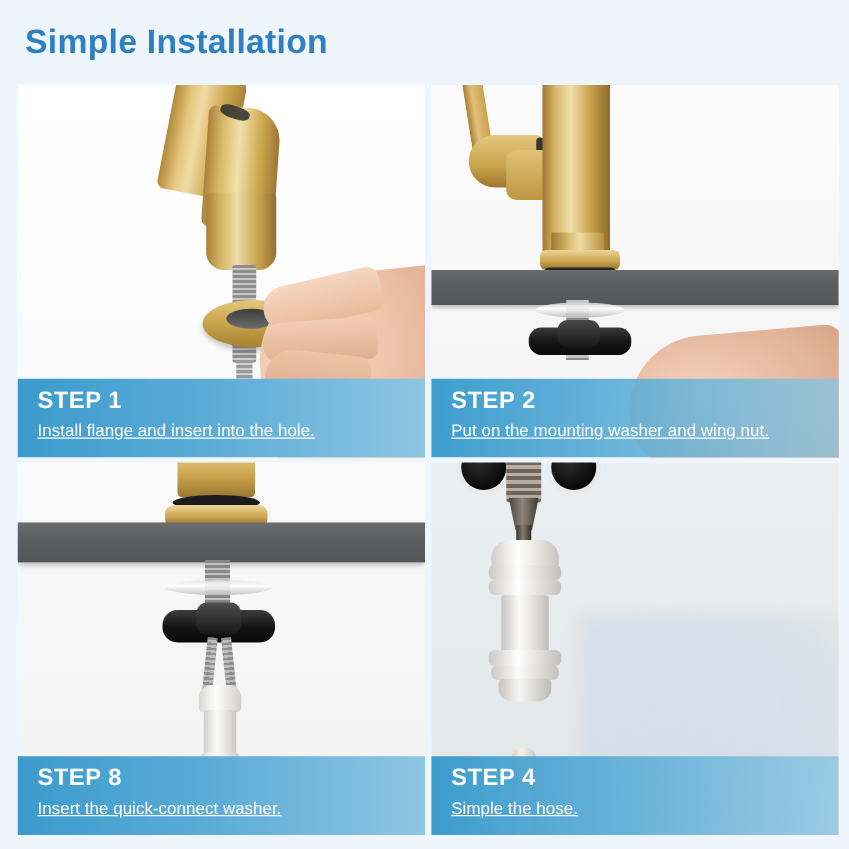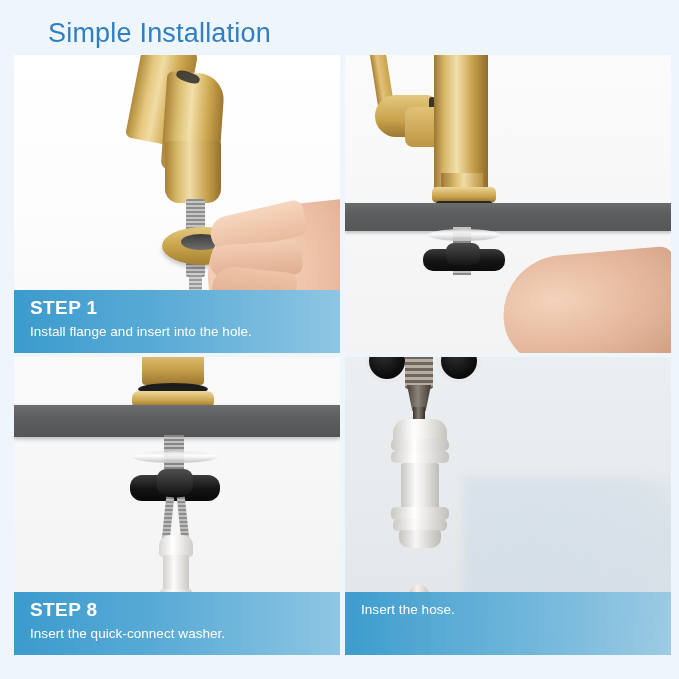"Simple Installation" .title { font-weight: normal -> bold; margin-left: 28px -> none }
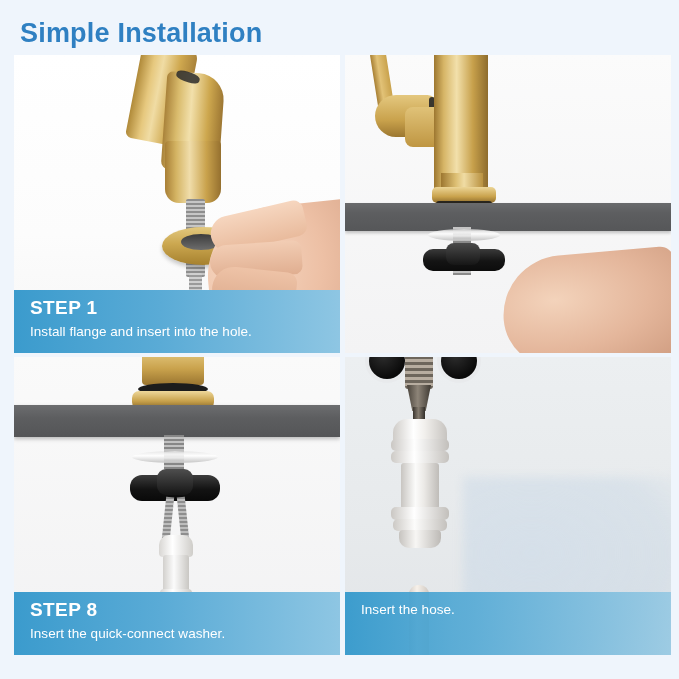"STEP 1" .grid { top: 55px -> 68px }
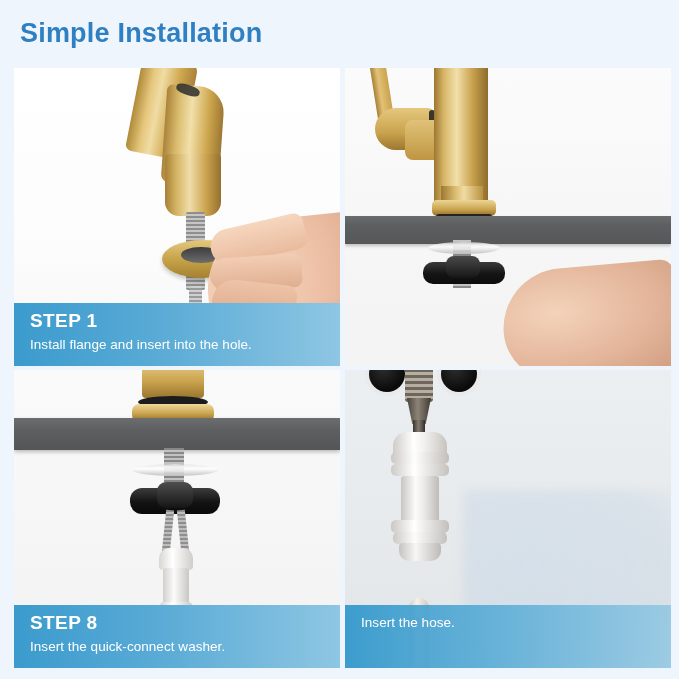"STEP 2" div.caption { html: none -> <div> <div>STEP 2</div> <div>Put on the mounting washer and wing nut.</div> </div> }
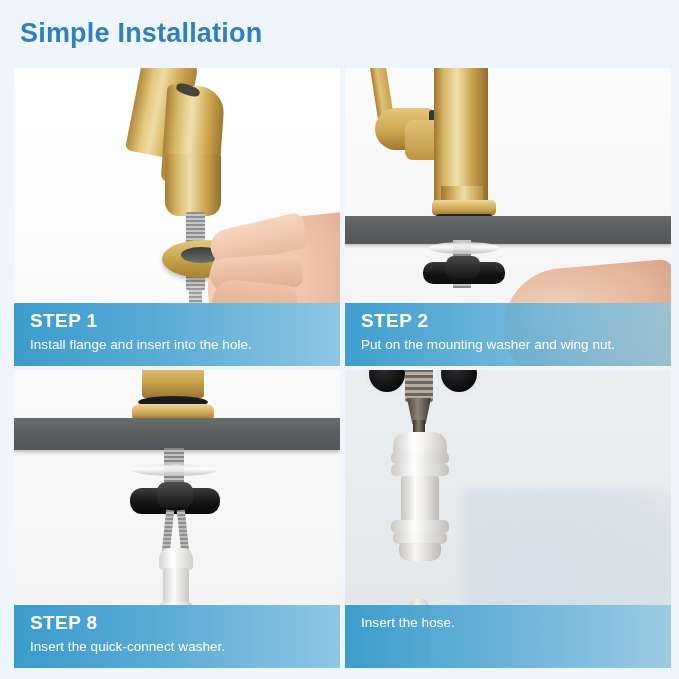"Install flange and insert into" .step-desc { text-decoration: none -> underline }
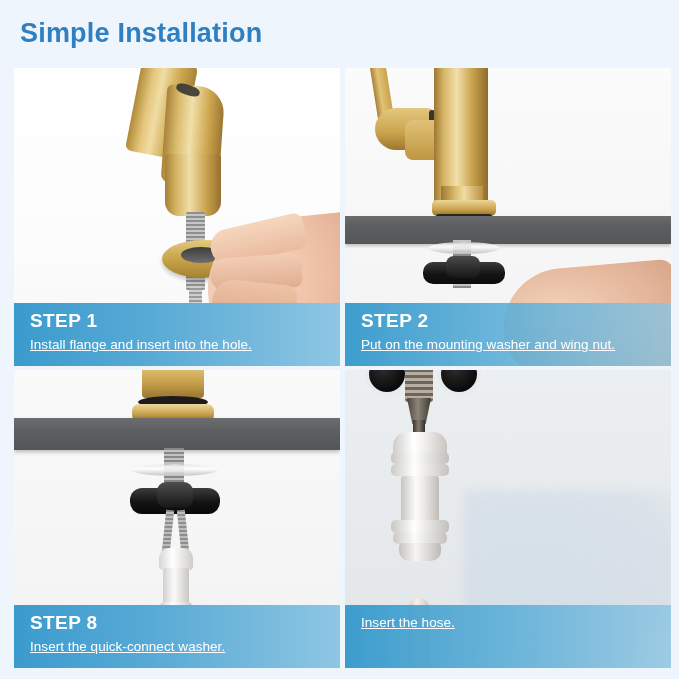"STEP 4" div.step-title { html: none -> <div>STEP 4</div> }
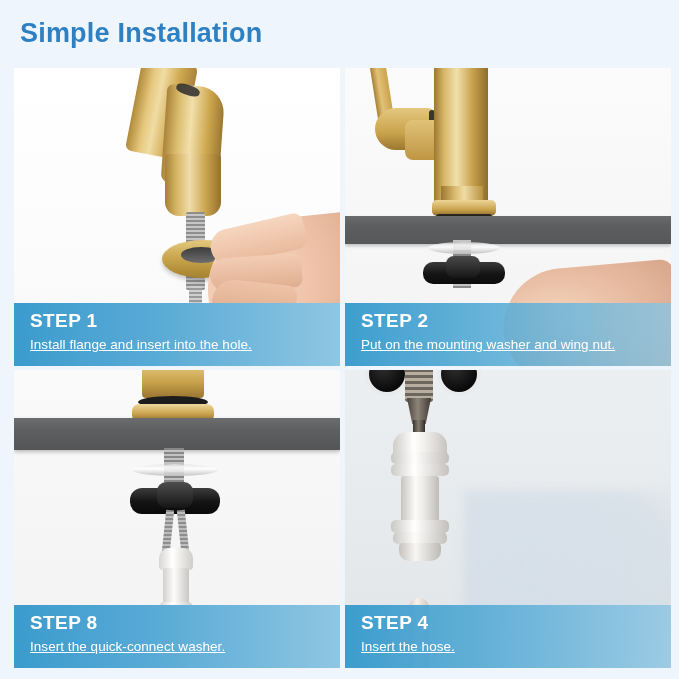"Insert the hose." div.step-desc { text: Insert -> Simple }
